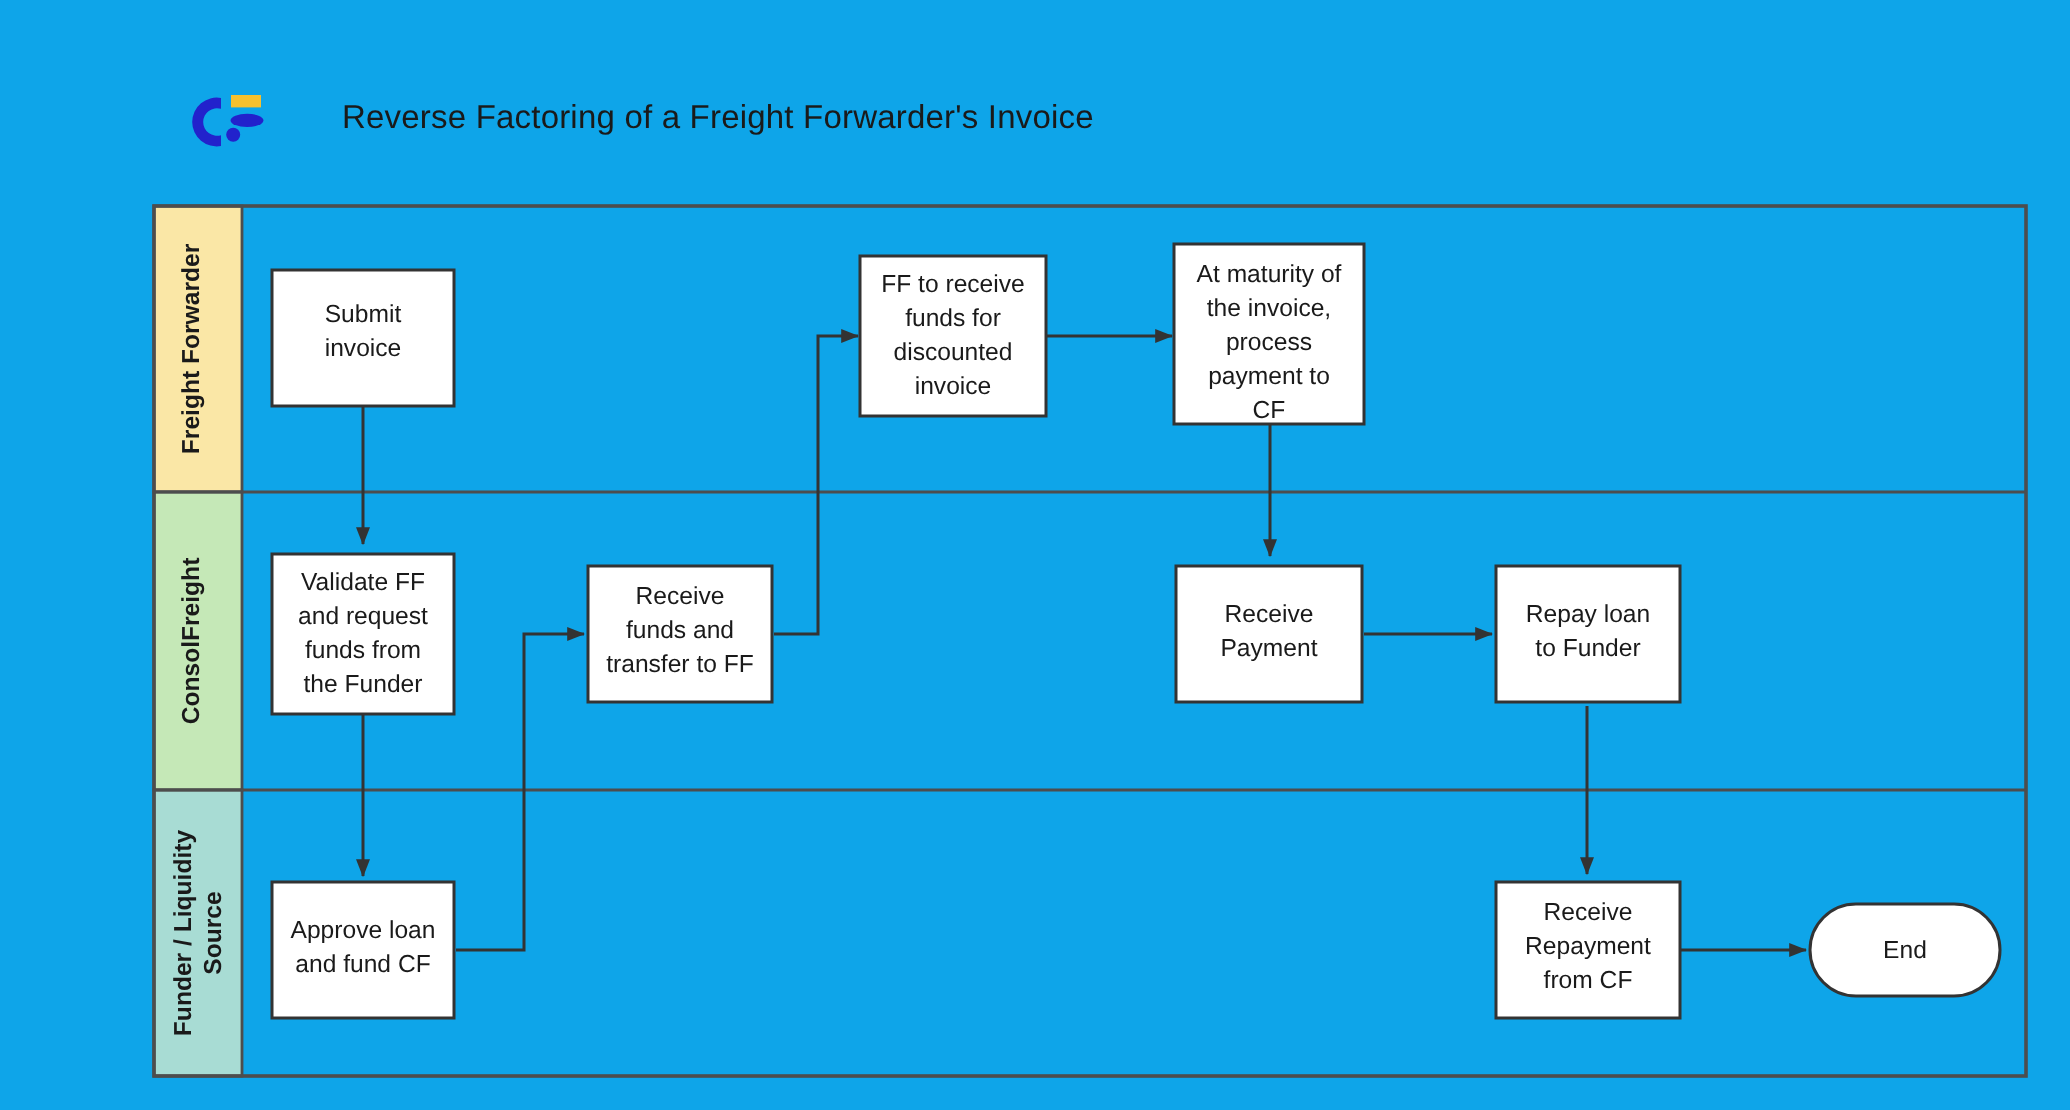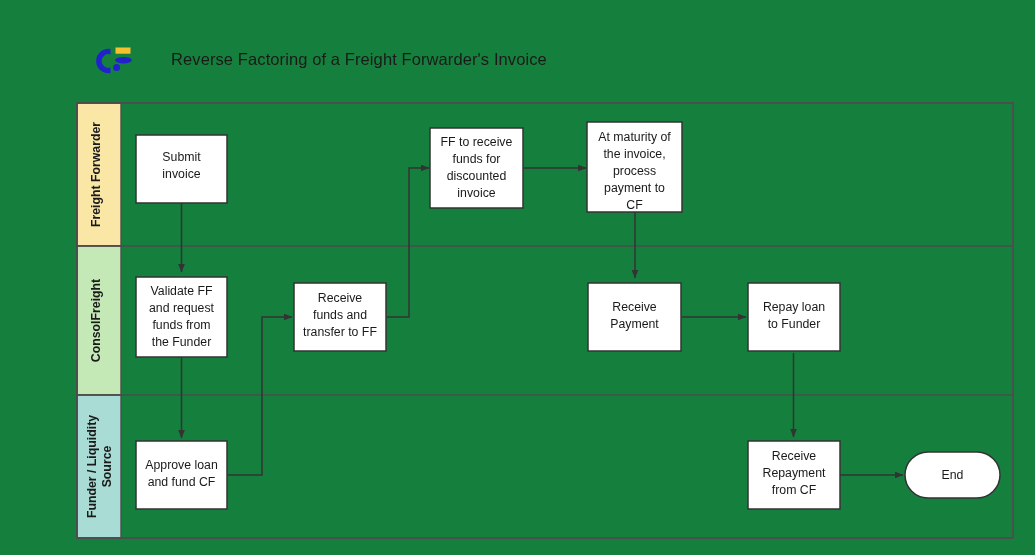"Reverse Factoring of a Freight" #page { background: #15803d -> #0ea5e9 }
